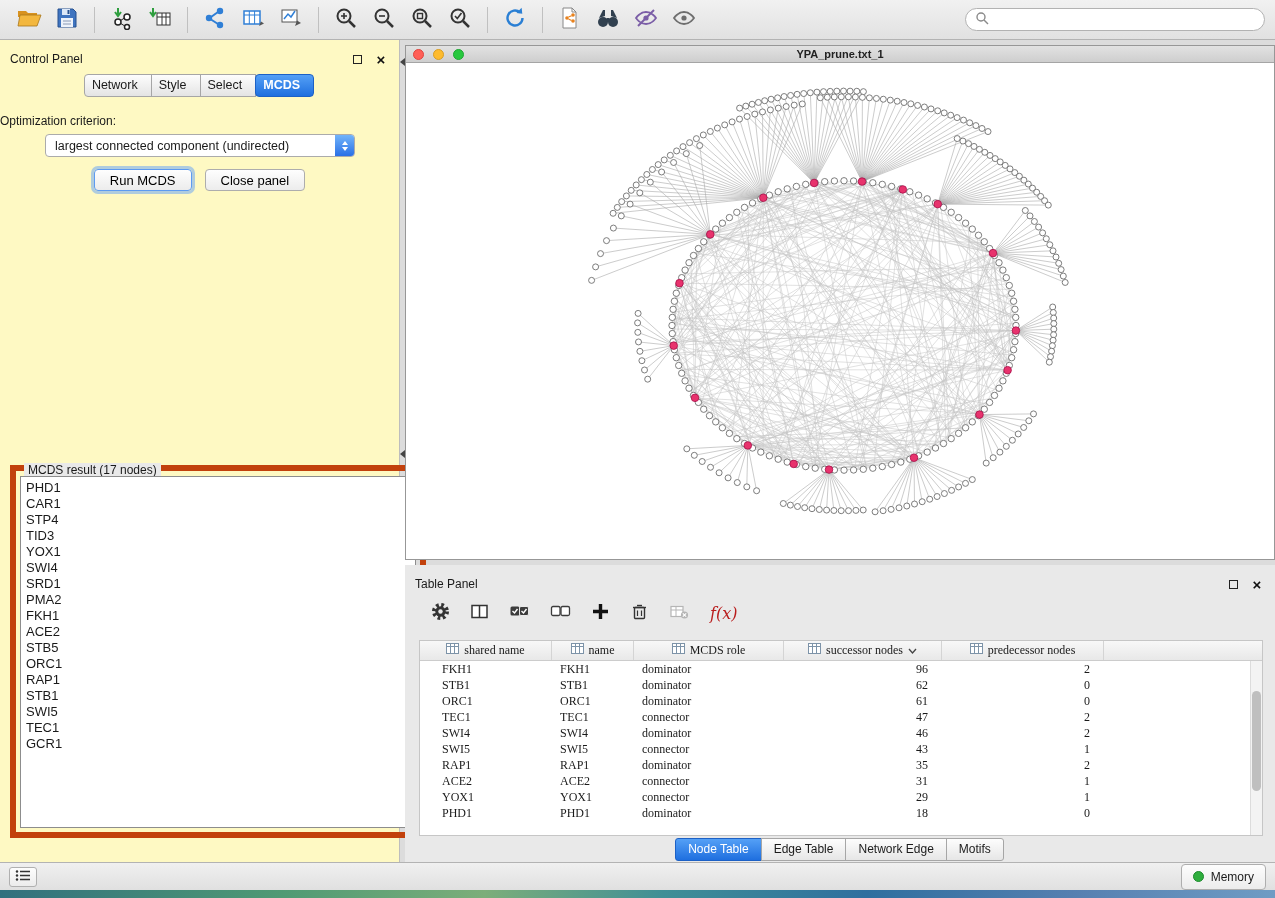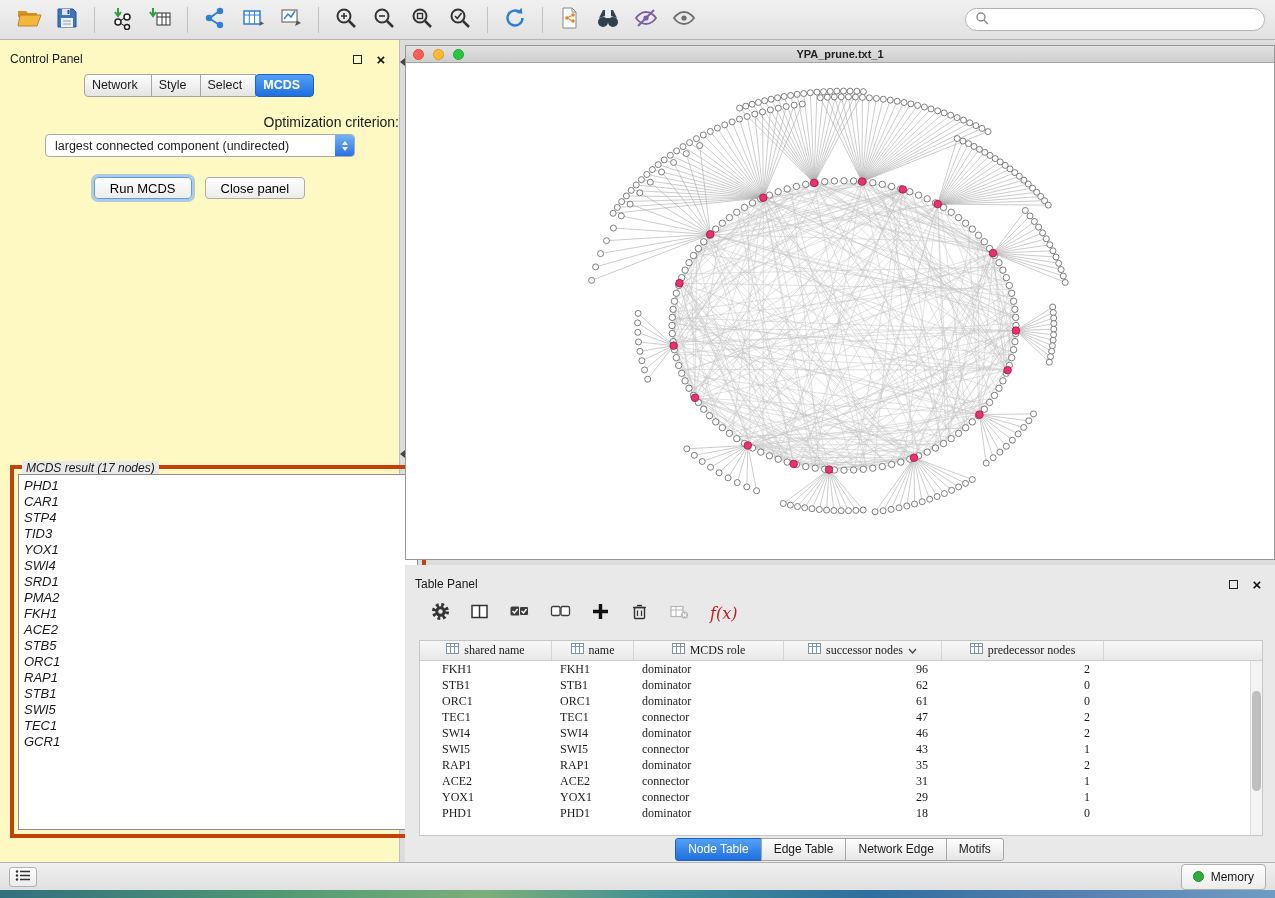"Optimization criterion:" .opt-label { font-size: 14px -> 12px; text-align: right -> left }
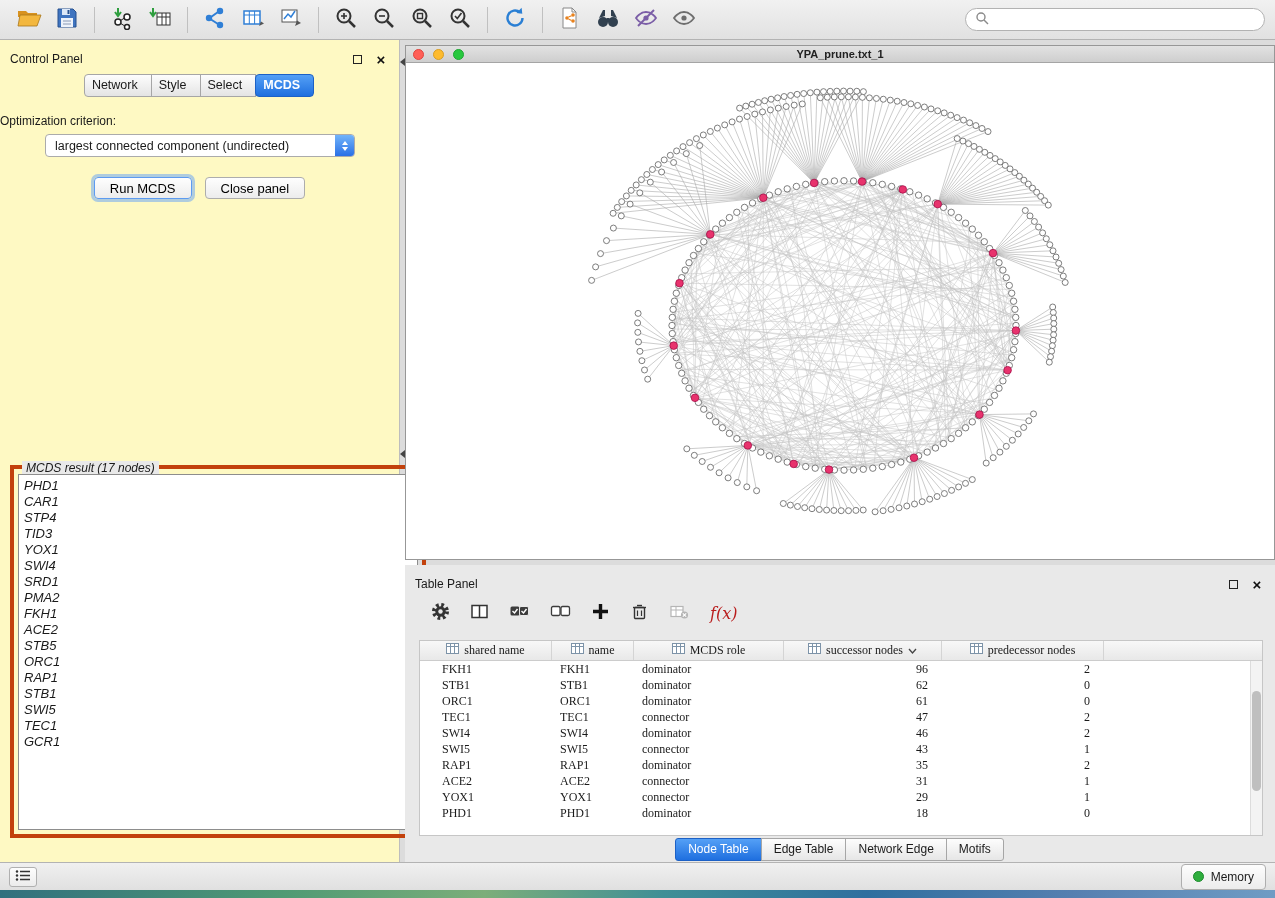"Run MCDS" .btn-row { margin-top: 8px -> none }
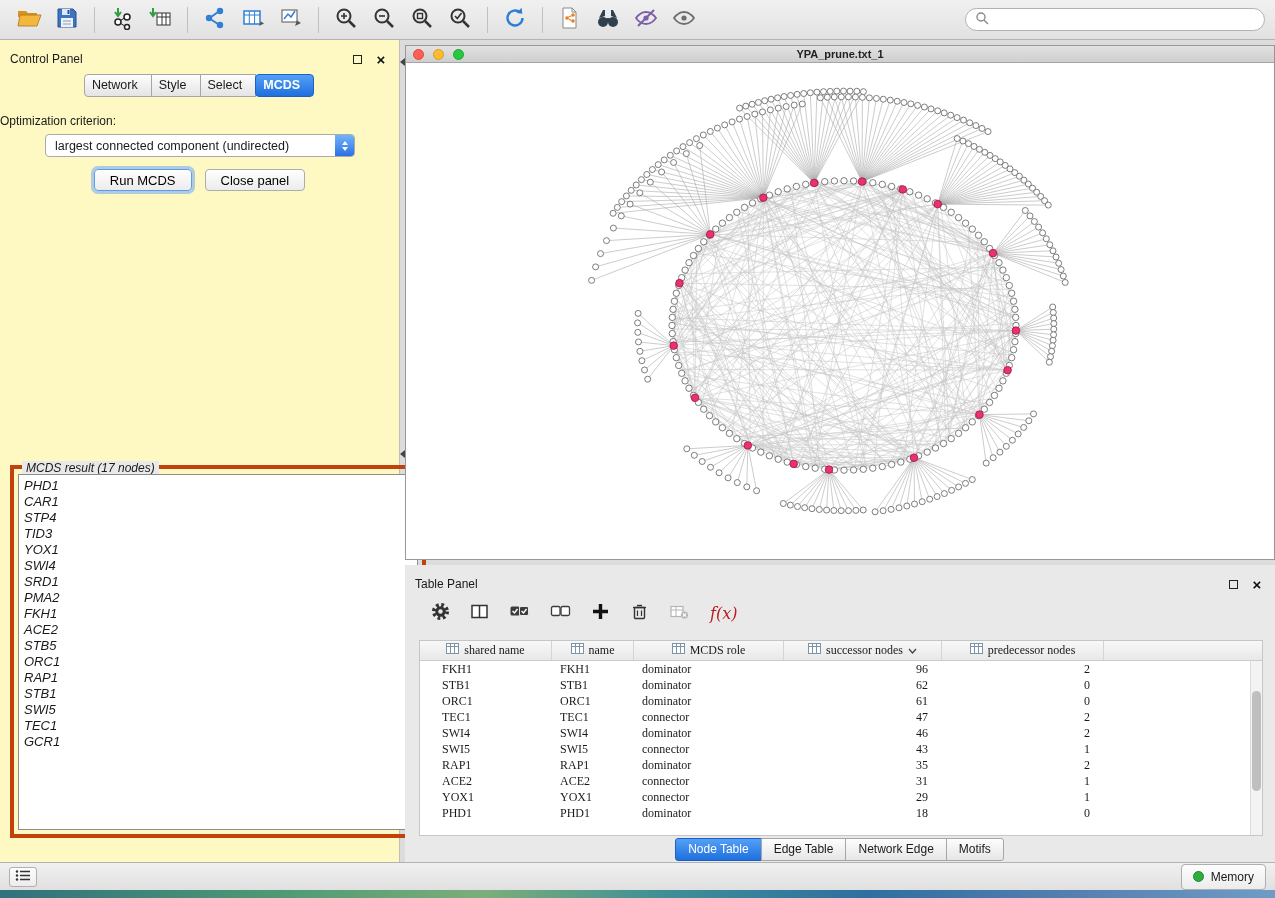"MCDS result (17 nodes)" .groupbox { border: 4px solid #c2410c -> 6px solid #c2410c; font-style: italic -> none }
